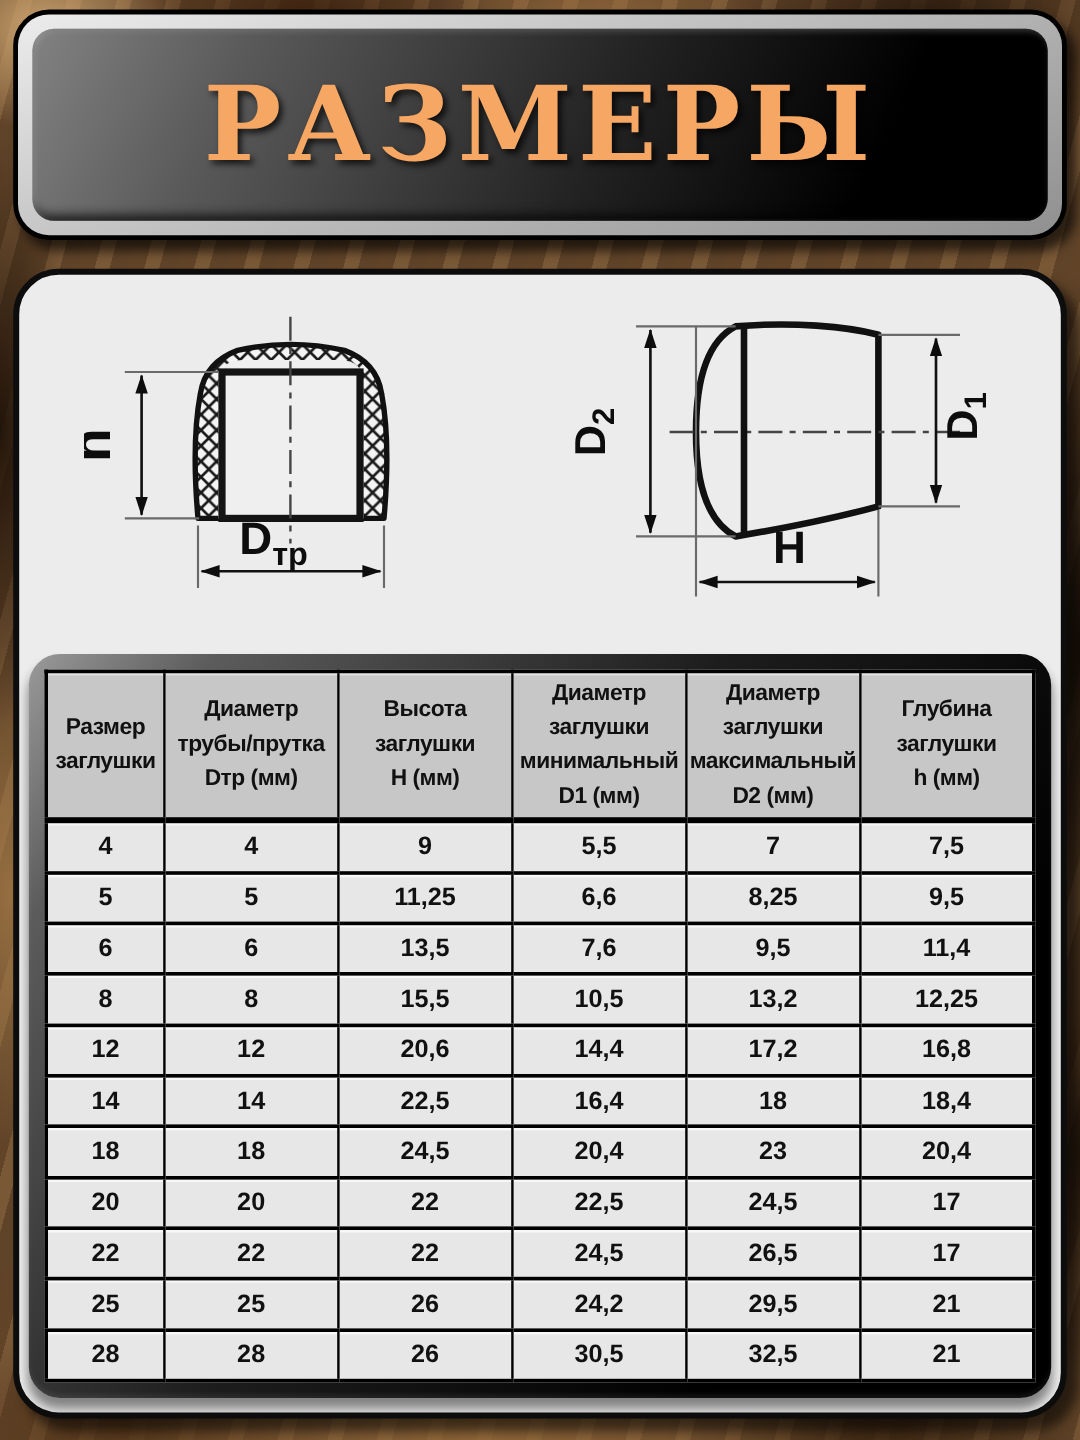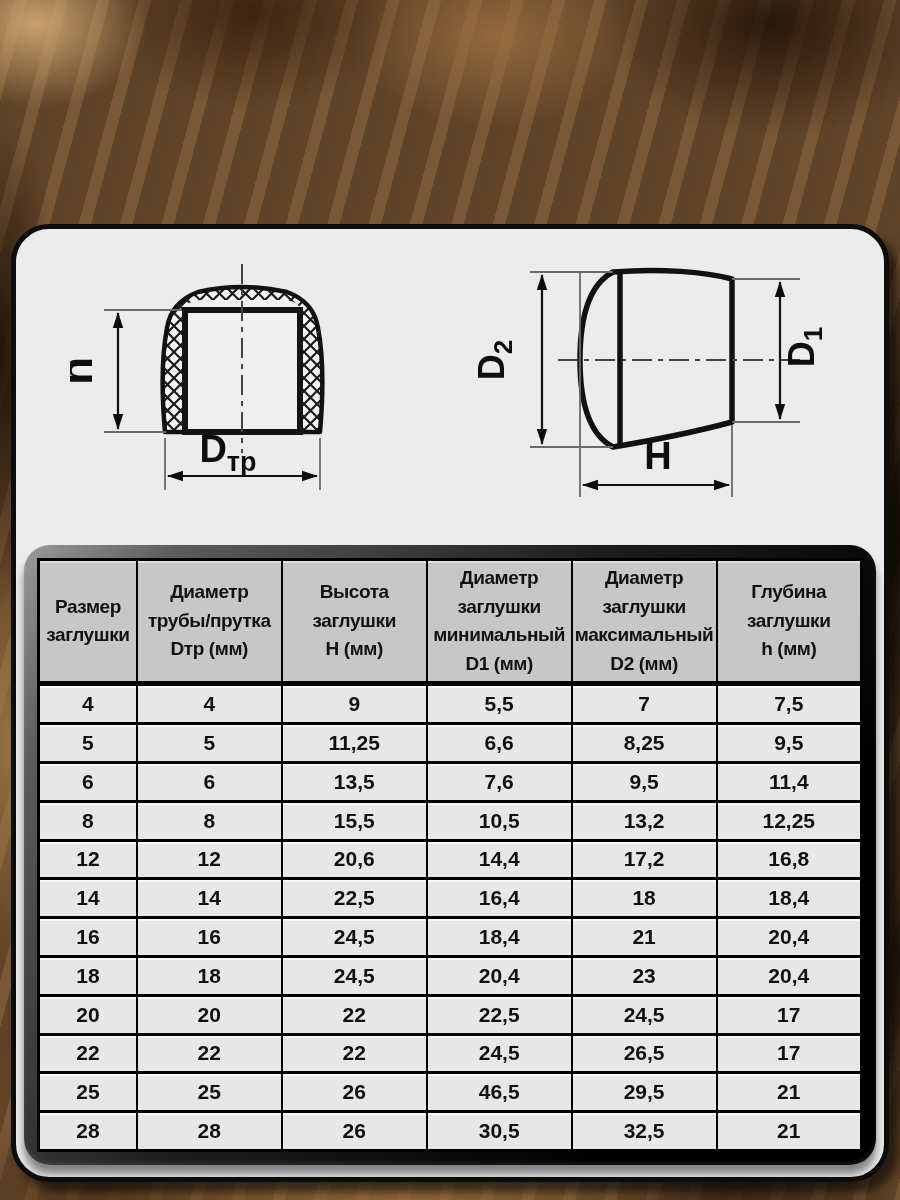"РАЗМЕРЫ" div.banner { html: none -> <div> <div> <div> <div>РАЗМЕРЫ</div> </div> </div> </div> }
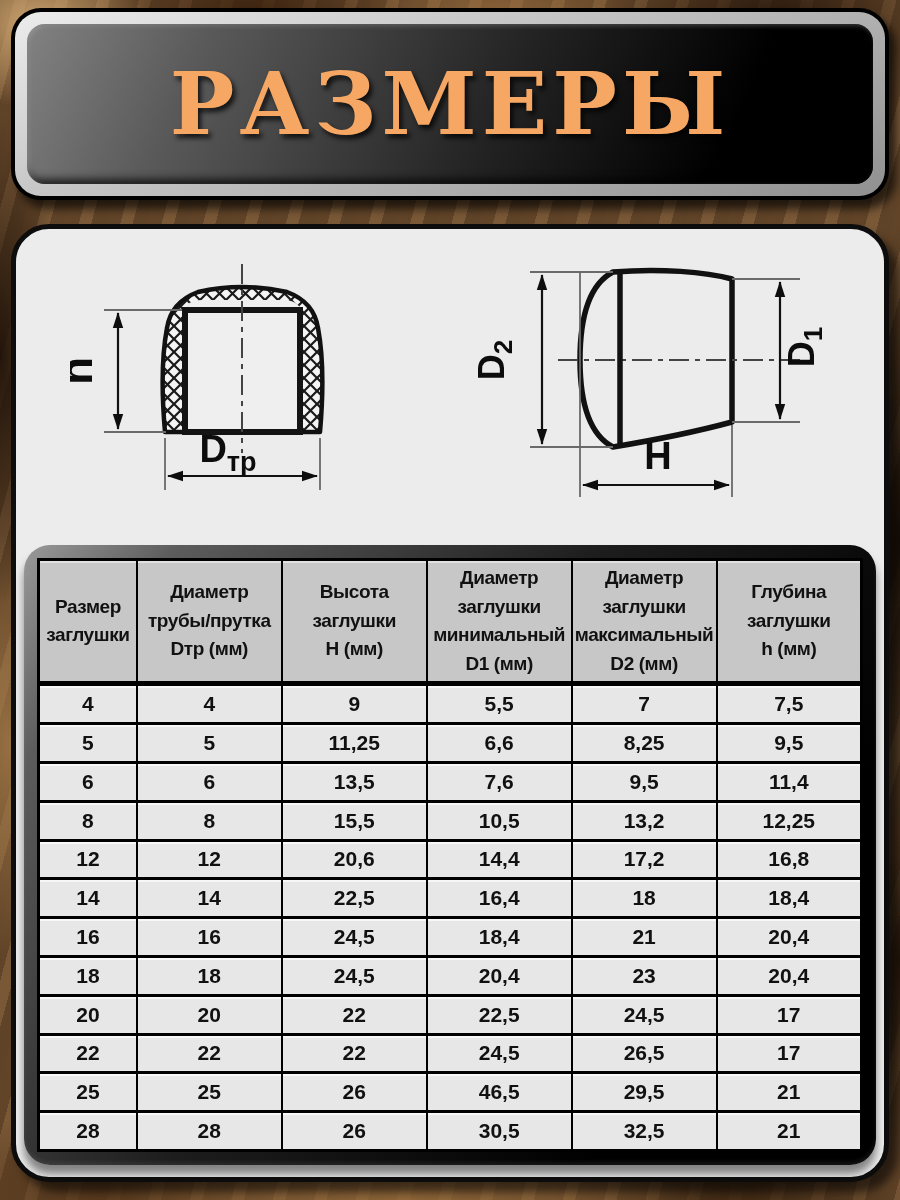"16" tr { html: <tr> <td>16</td> <td>16</td> <td>24,5</td> <td>18,4</td> <td>21</td> <td>20,4</td> </tr> -> none }
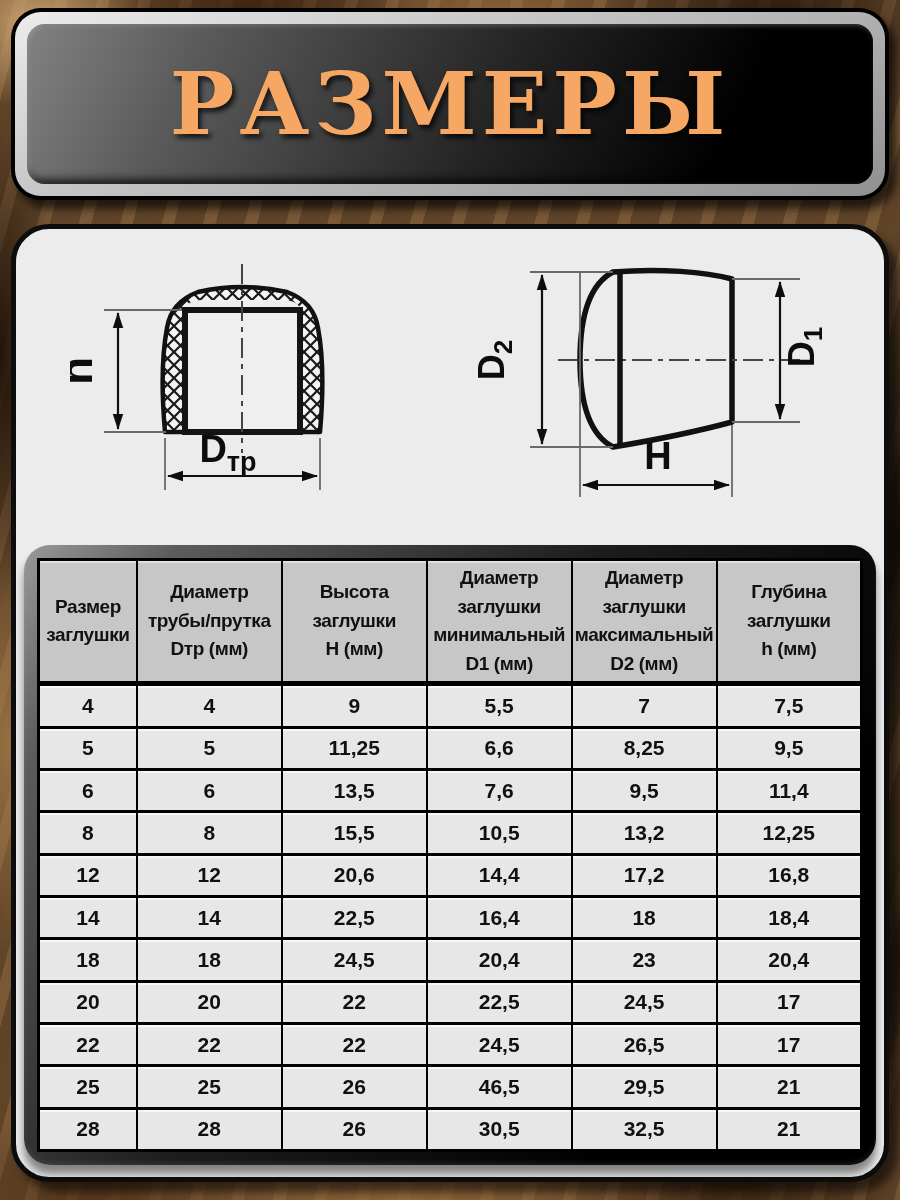"46,5" td { text: 46,5 -> 24,2 }
